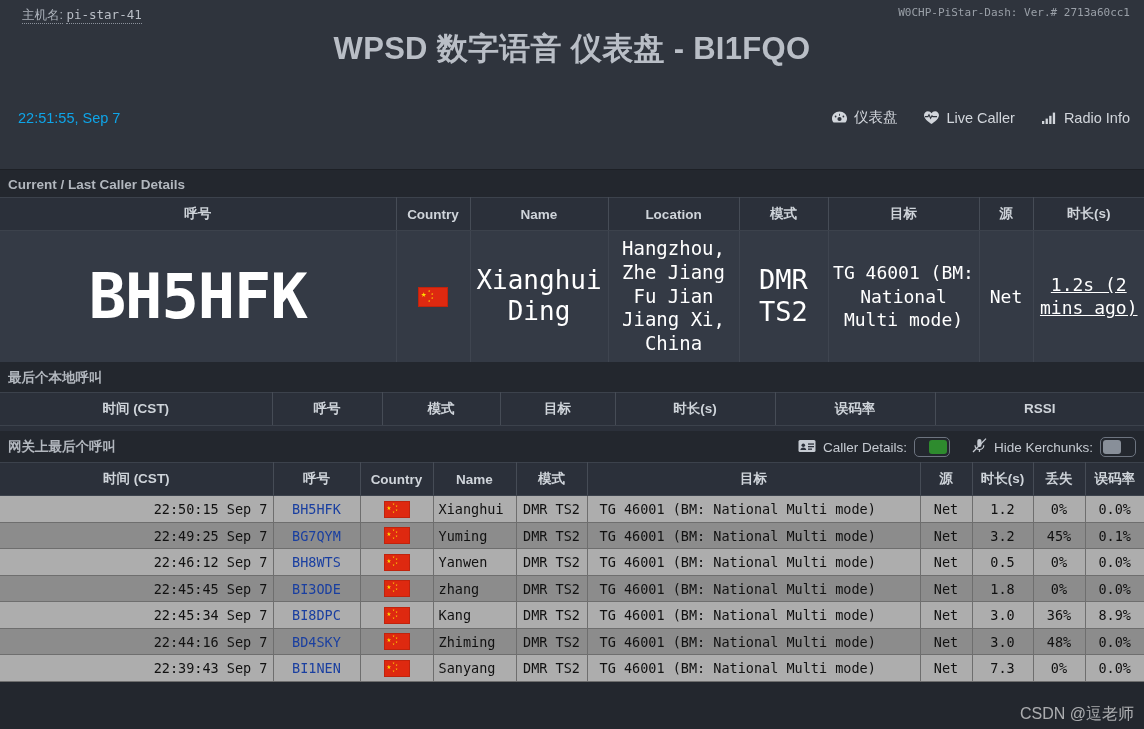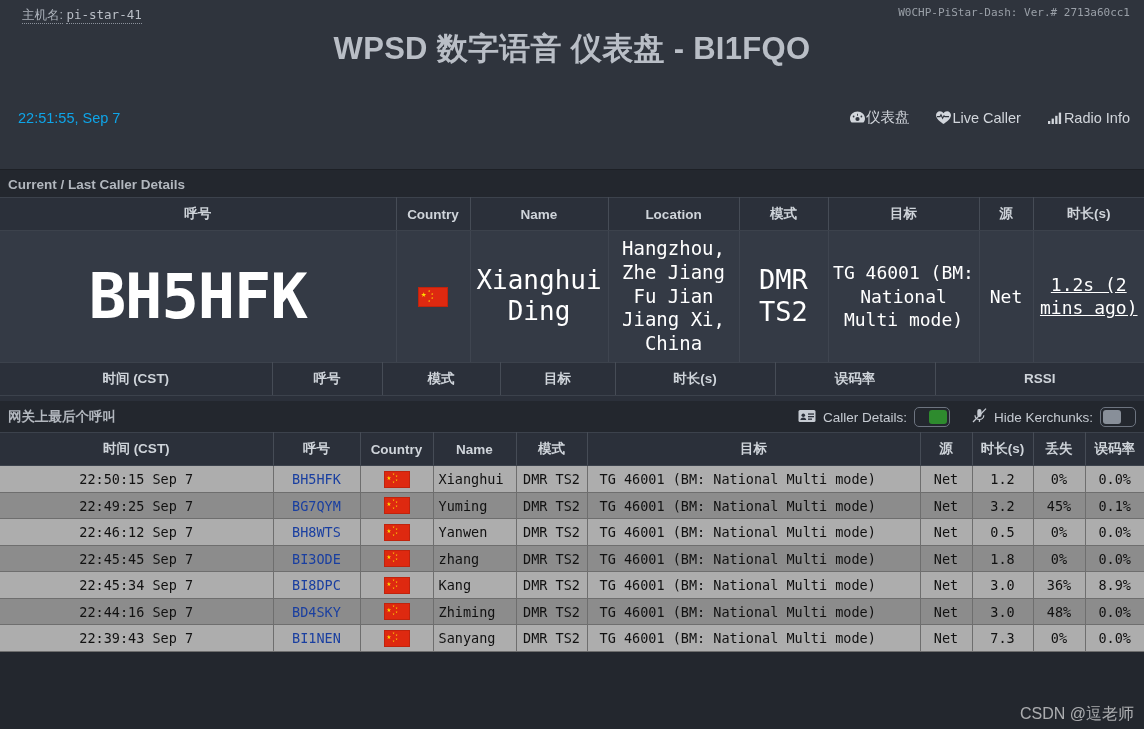"仪表盘" .navitem { gap: none -> 6px }
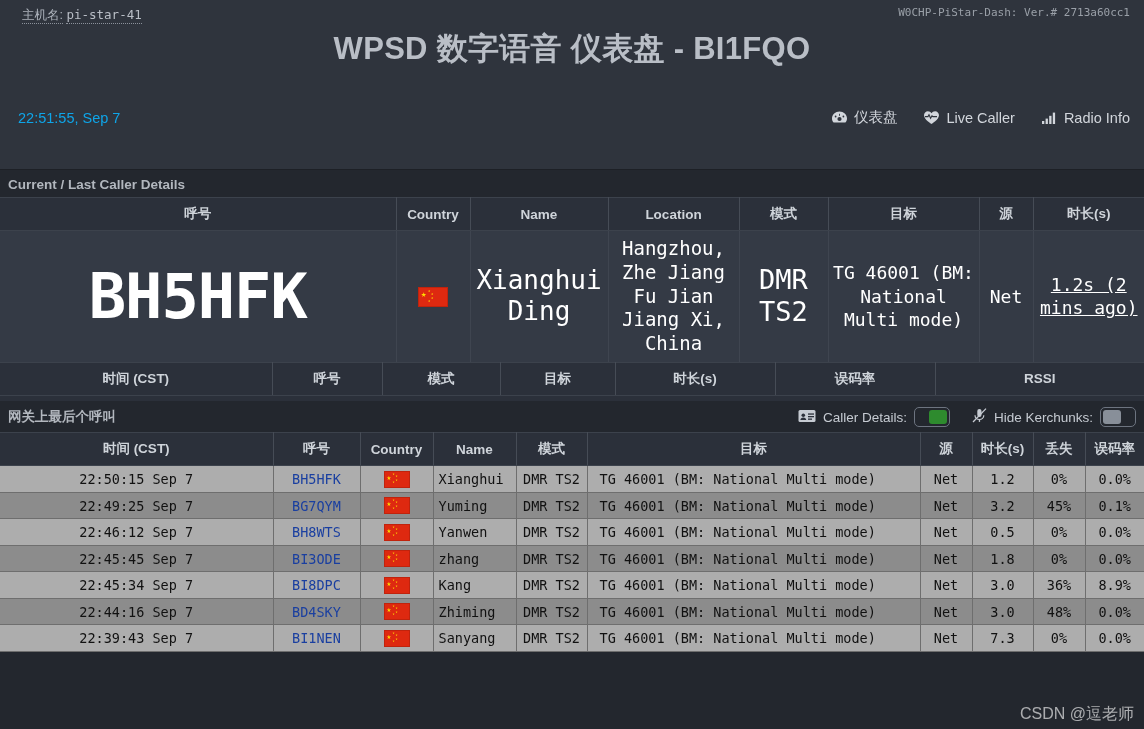"最后个本地呼叫" div.sec-title { html: none -> <div>最后个本地呼叫</div> }
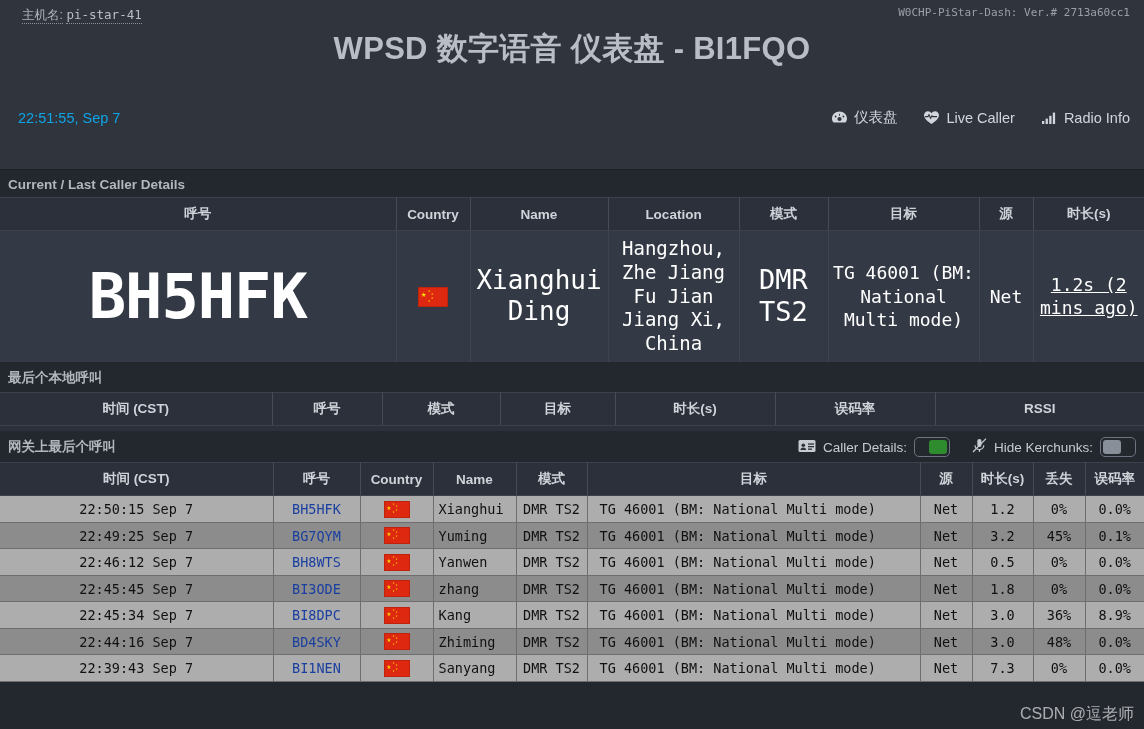"22:50:15 Sep 7" .gw .c-time { text-align: center -> right }
